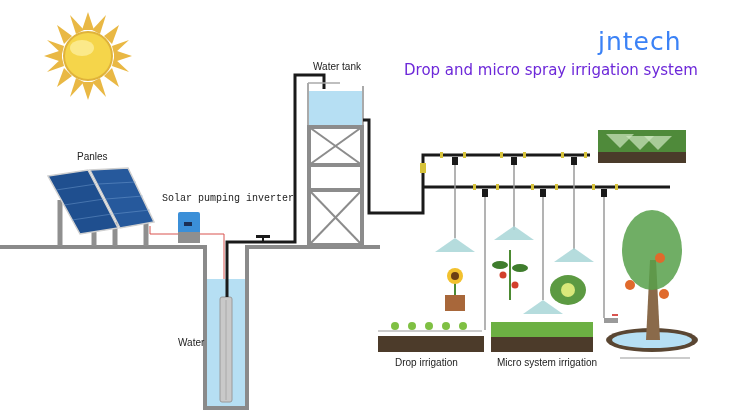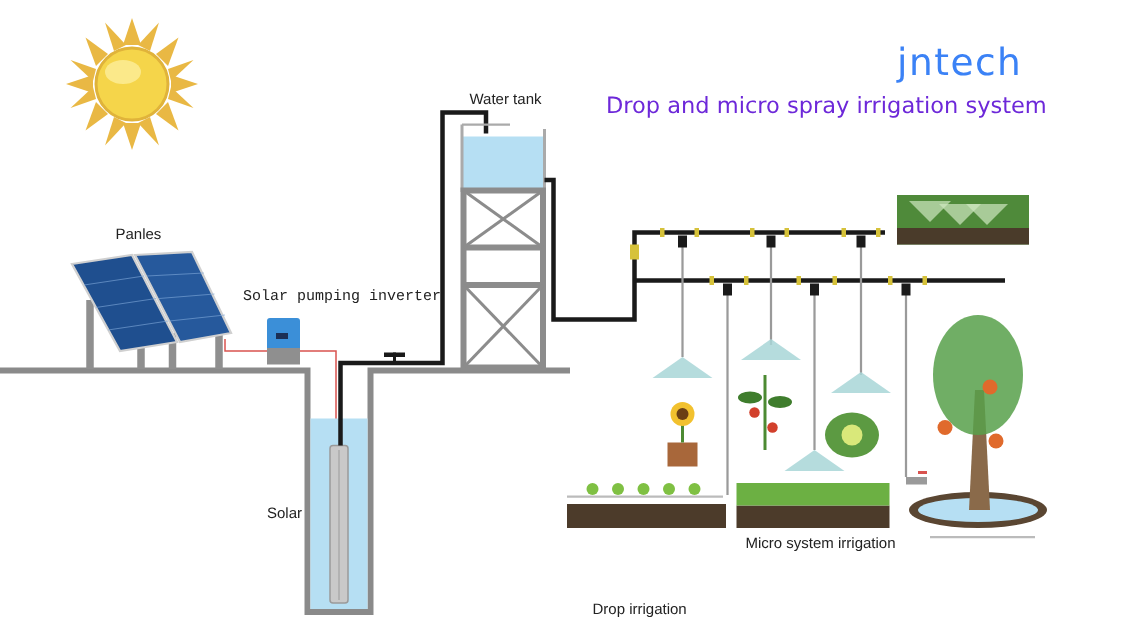"Solar" div.lbl { text: Solar -> Water }
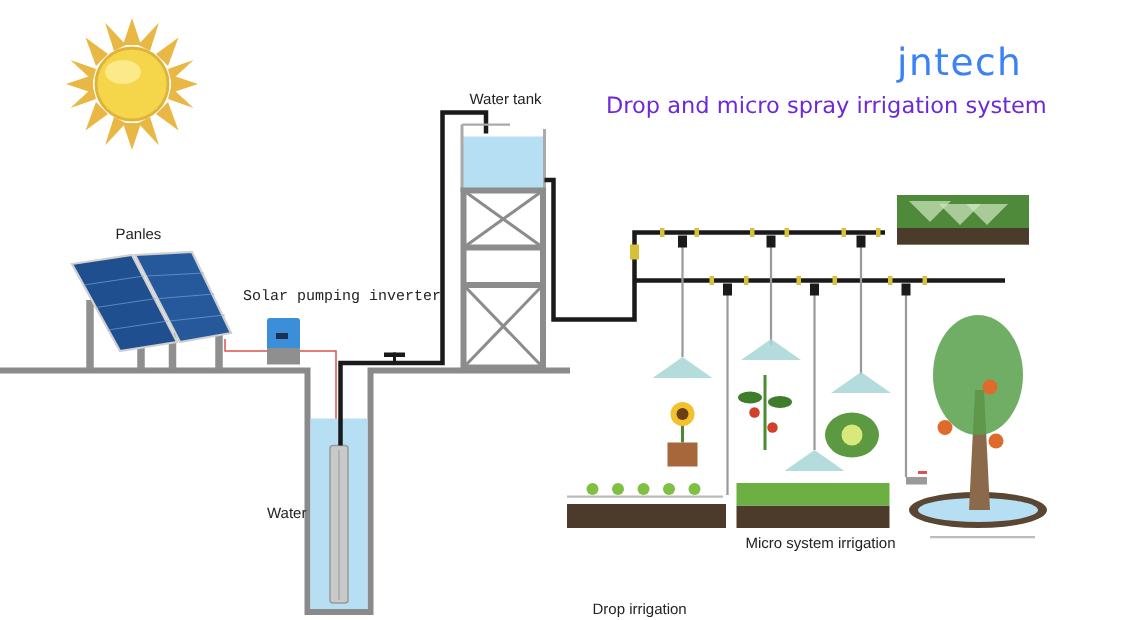"Drop irrigation" div.lbl { margin-top: 44px -> none }
